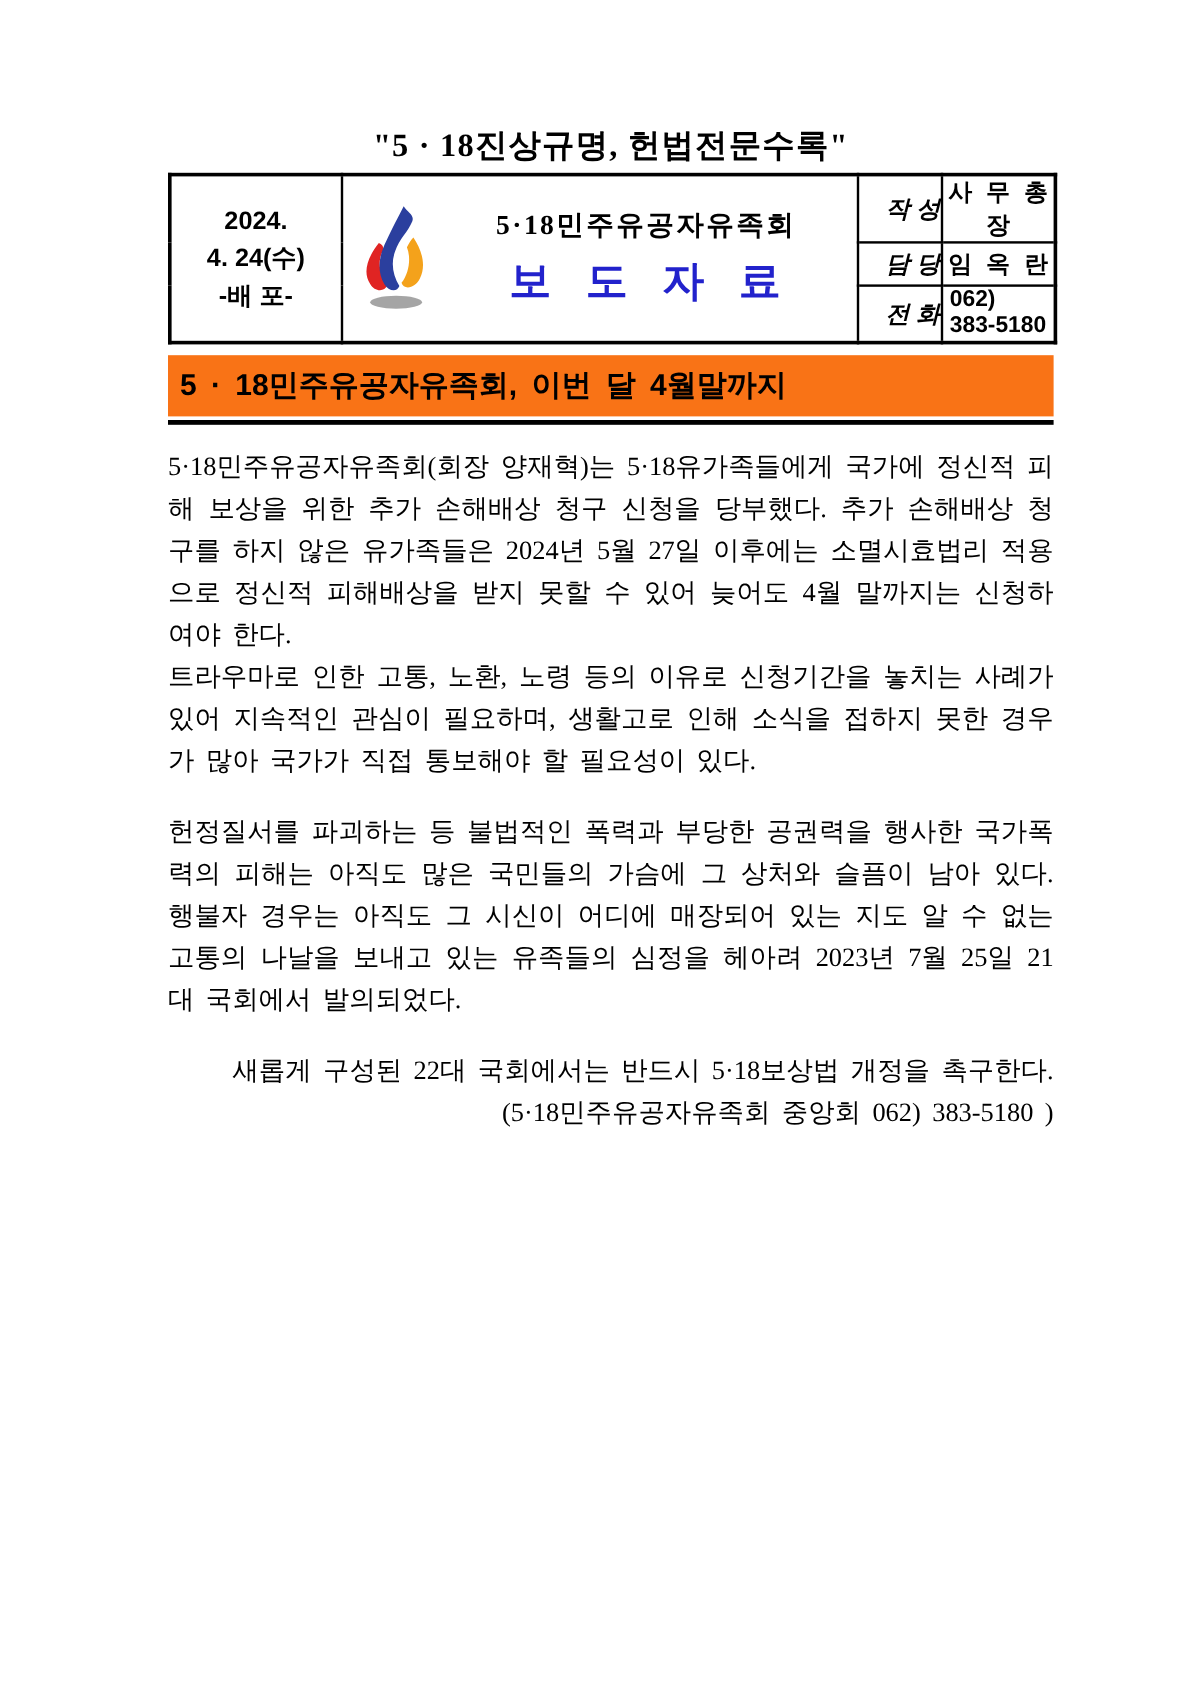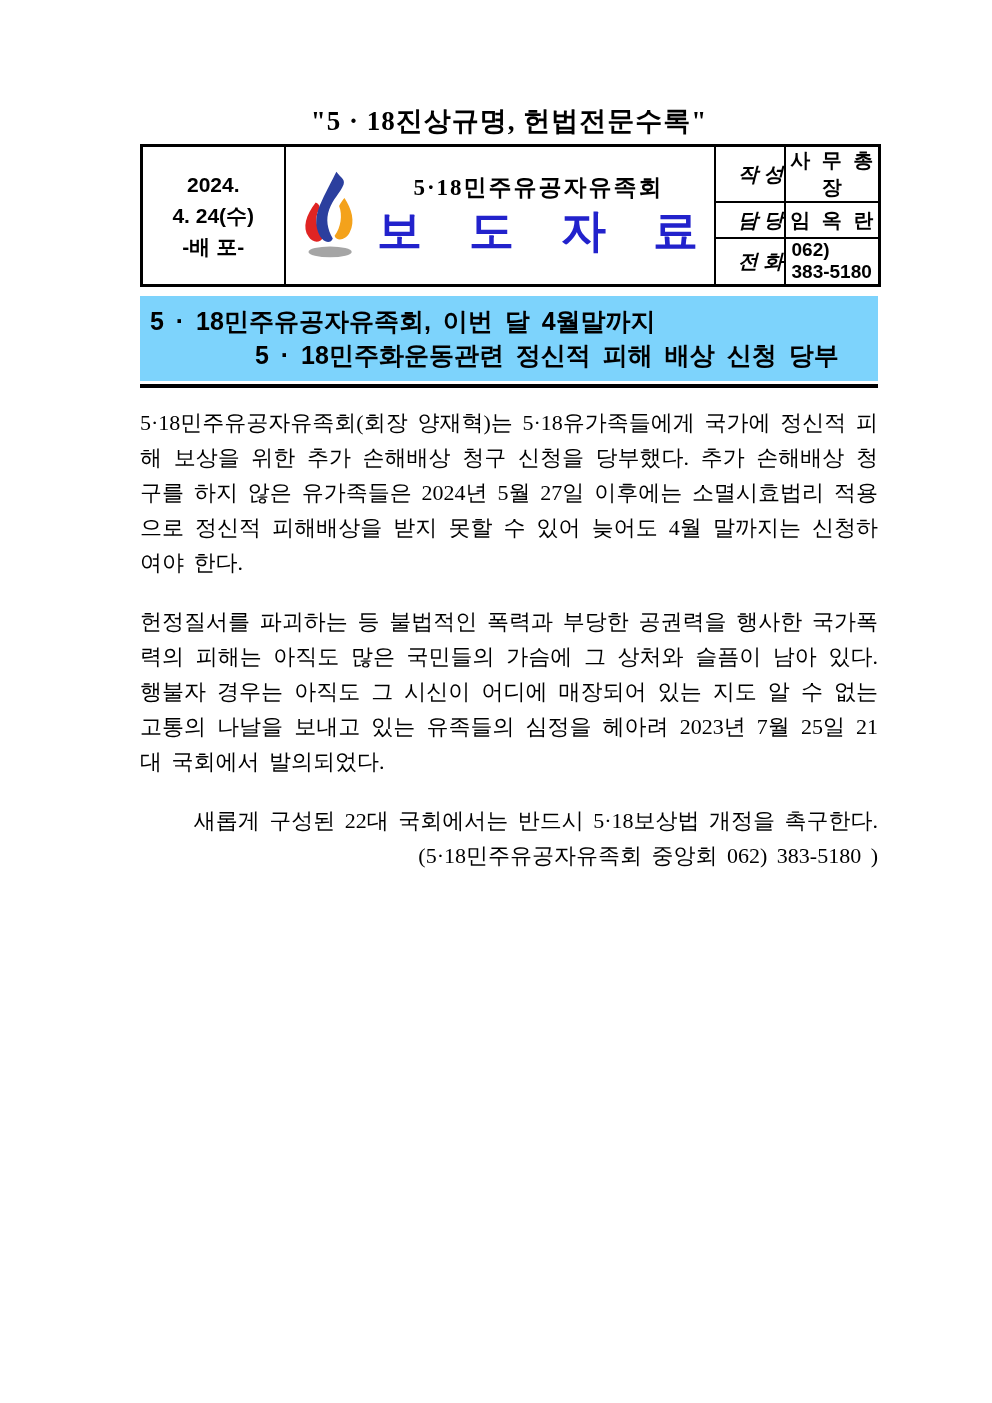"보 도 자 료" .doc-type { font-family: Liberation Mono, monospace -> Liberation Serif, serif; font-size: 45px -> 35px }
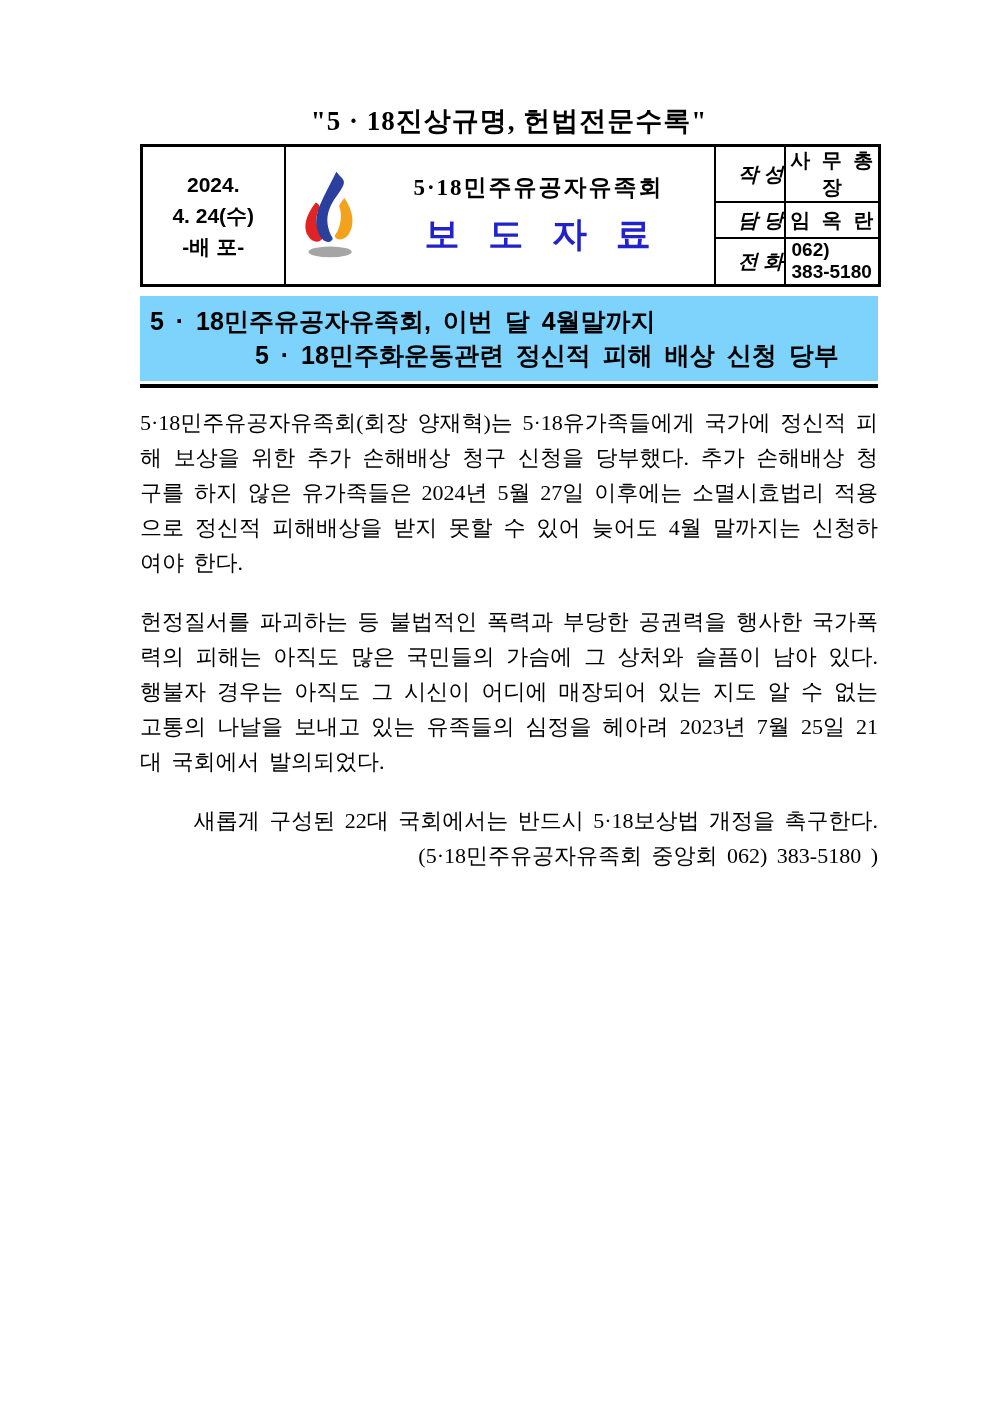"5 · 18민주유공자유족회, 이번 달" div.title-box { background: #7dd3fc -> #f97316 }
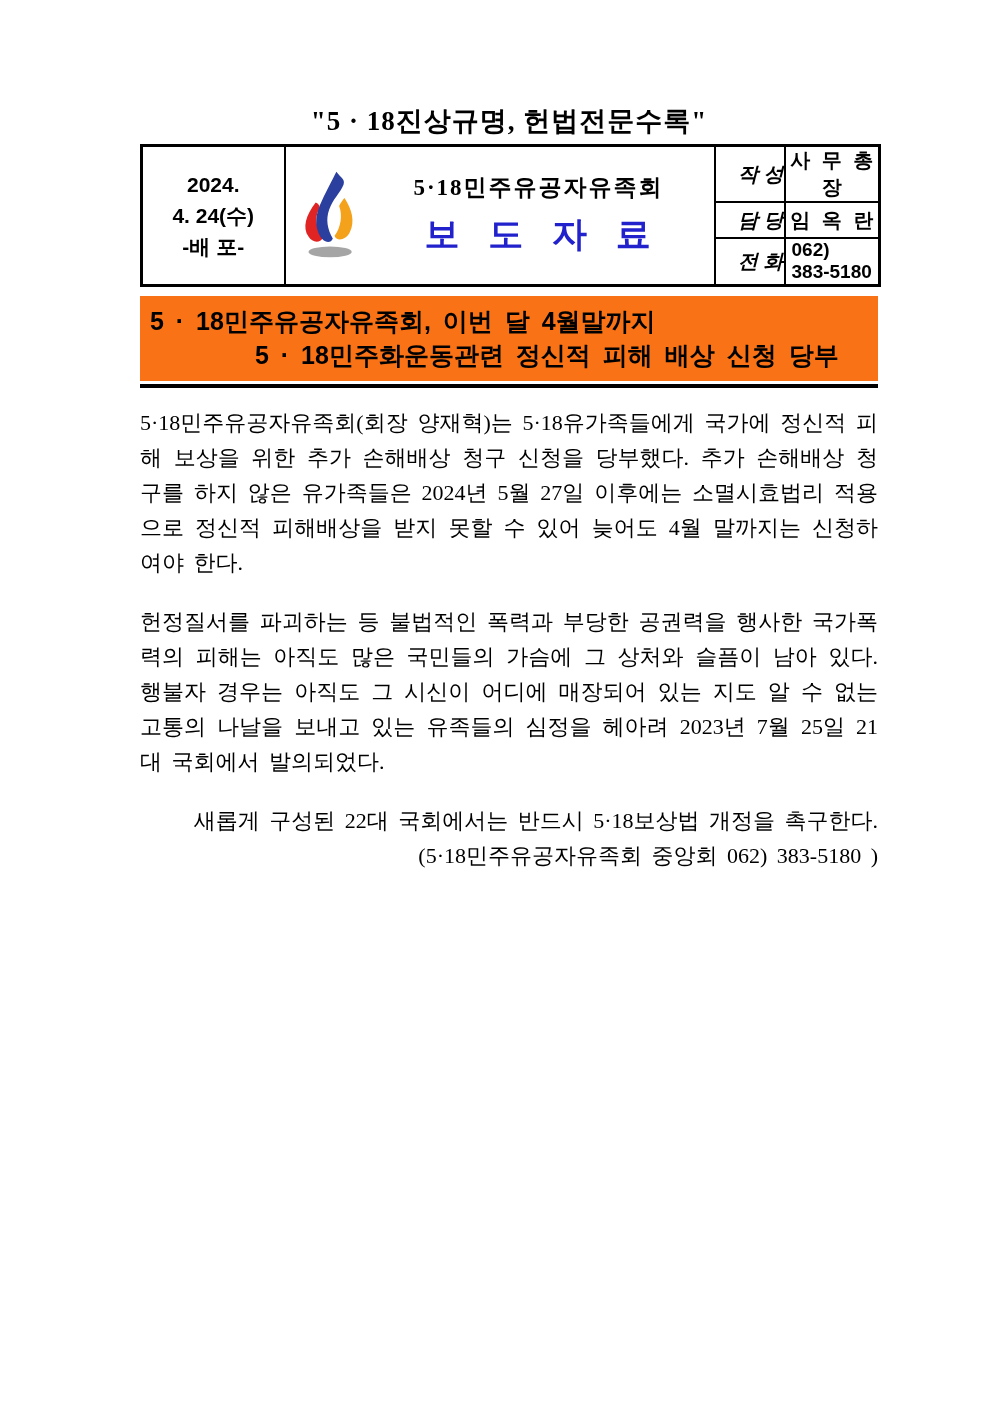"5 · 18민주화운동관련 정신적 피해" div.title-line { html: <div>5 · 18민주화운동관련 정신적 피해 배상 신청 당부</div> -> none }
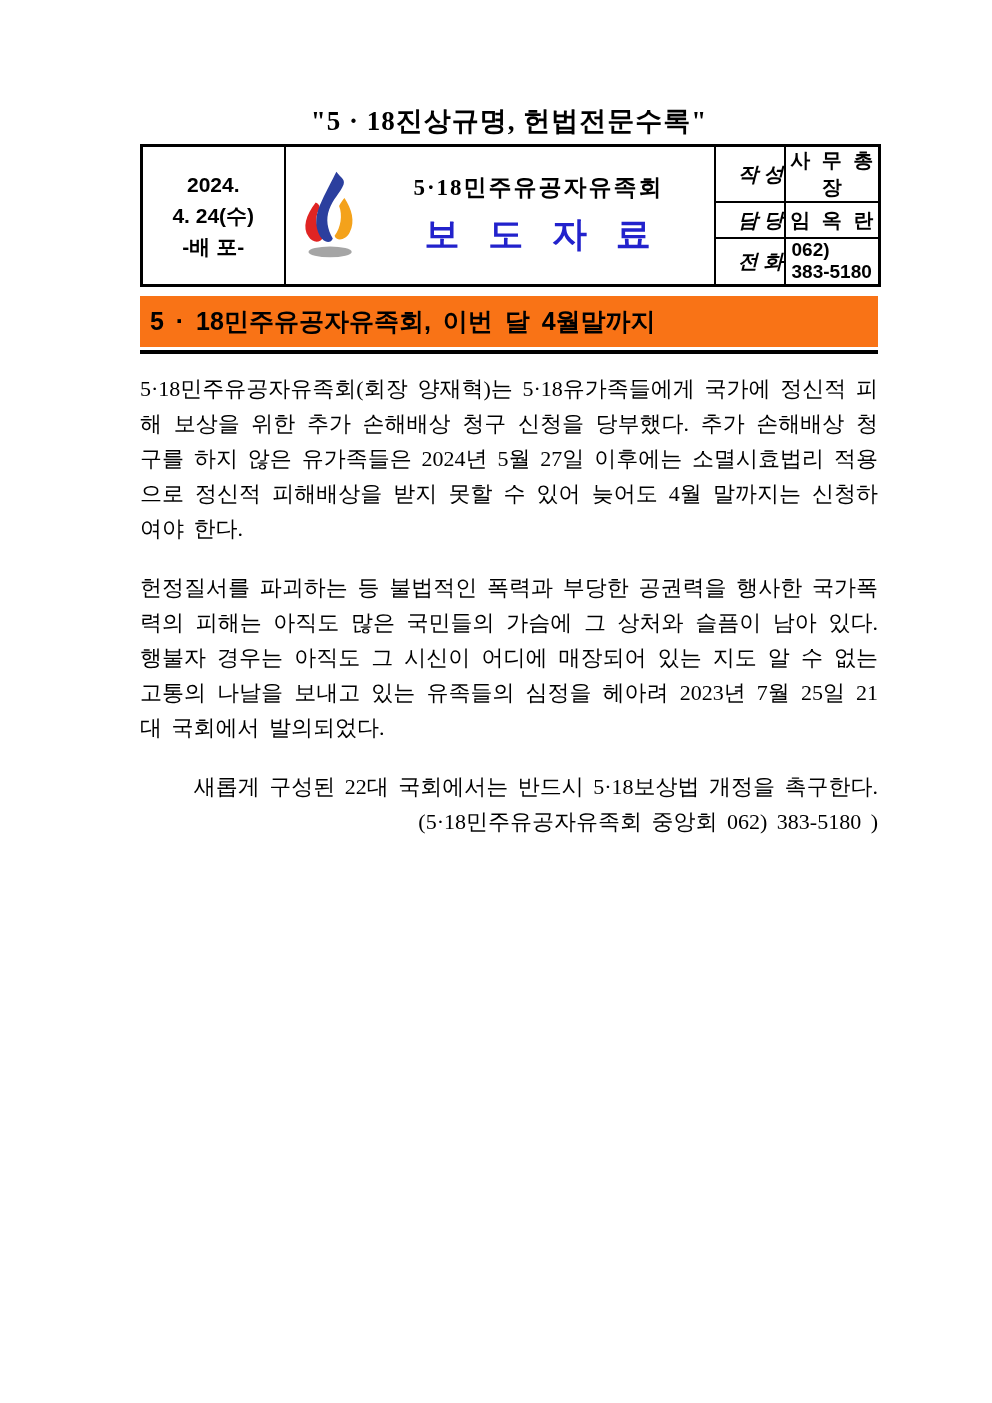"트라우마로 인한 고통, 노환, 노령" p { html: none -> <p>트라우마로 인한 고통, 노환, 노령 등의 이유로 신청기간을 놓치는 사례가 있어 지속적인 관심이 필요하며, 생활고로 인해 소식을 접하지 못한 경우가 많아 국가가 직접 통보해야 할 필요성이 있다.</p> }
